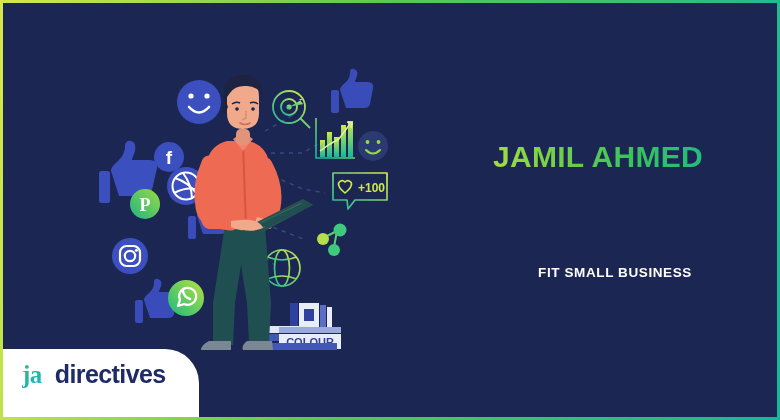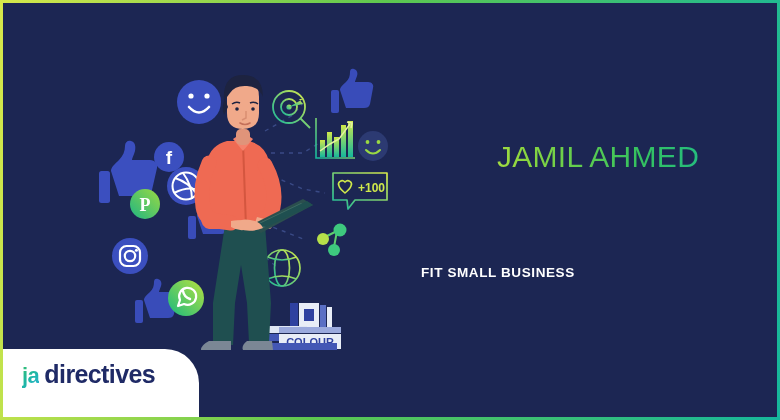"JAMIL AHMED" .hl-line { font-weight: normal -> bold }
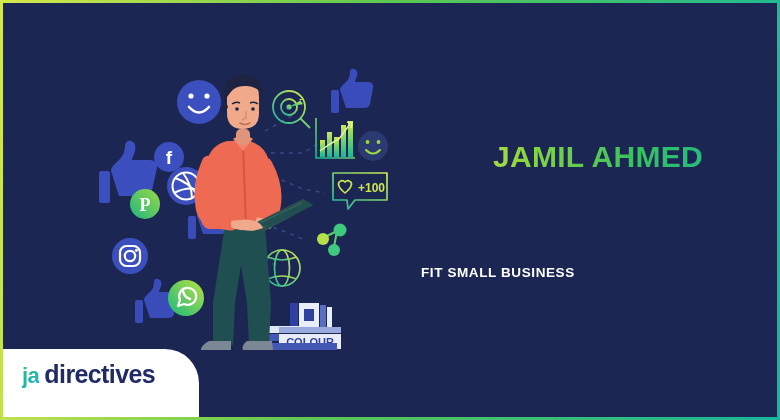"FIT SMALL BUSINESS" #subtitle { left: 418px -> 447px; text-align: left -> center }
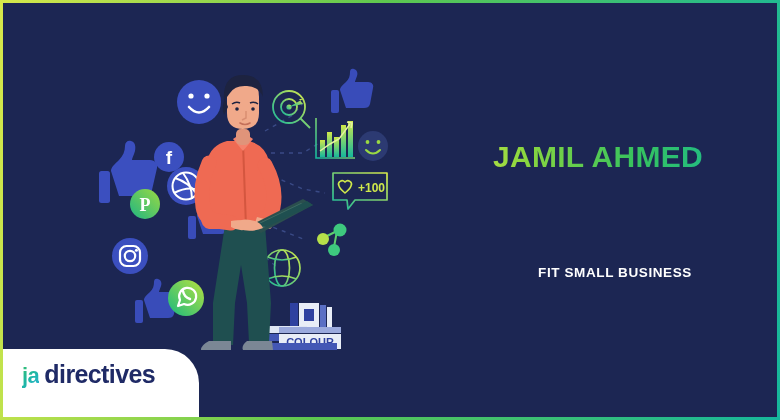"ja" .logo-ja { font-family: none -> Liberation Serif, serif; font-size: 22px -> 25px }
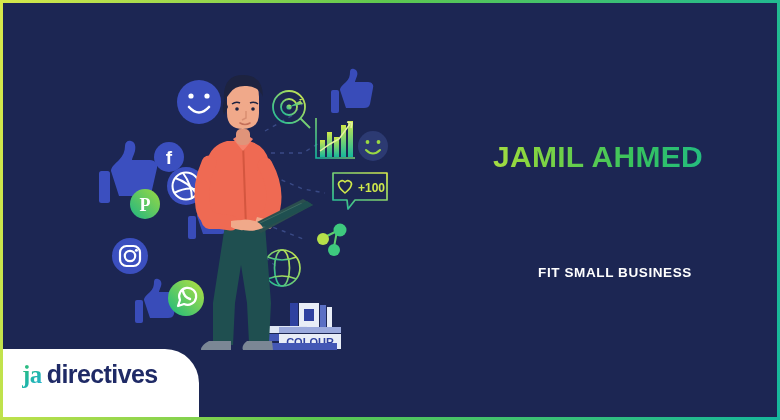"directives" .logo-directives { margin-left: 5px -> 13px }
